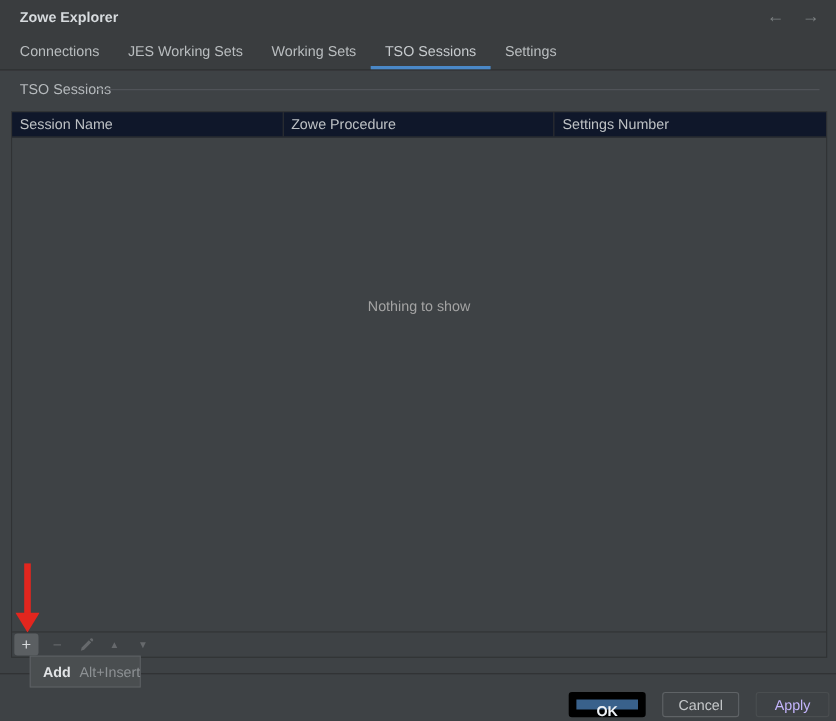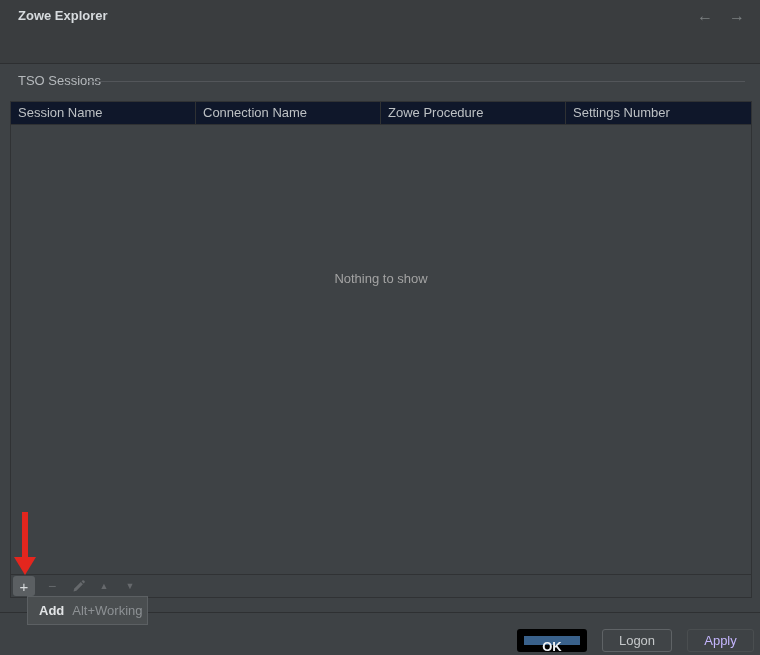"Connections" div.tab-bar { html: none -> <div> <div>Connections</div> <div>JES Working Sets</div> <div>Working Sets</div> <div>TSO Sessions</div> <div>Settings</div> </div> }
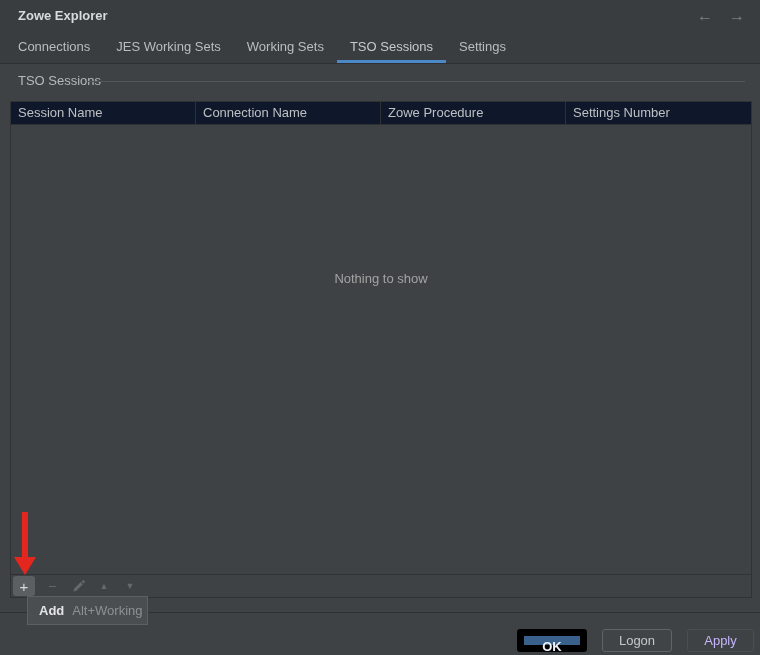"Connection Name" div.th { html: <div>Connection Name</div> -> none }
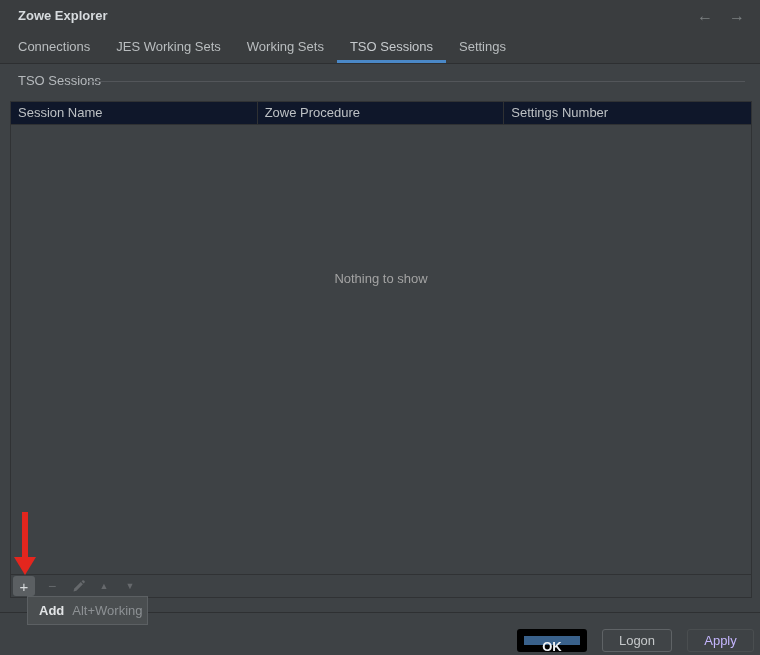"Add" .tooltip { width: 121px -> 101px }
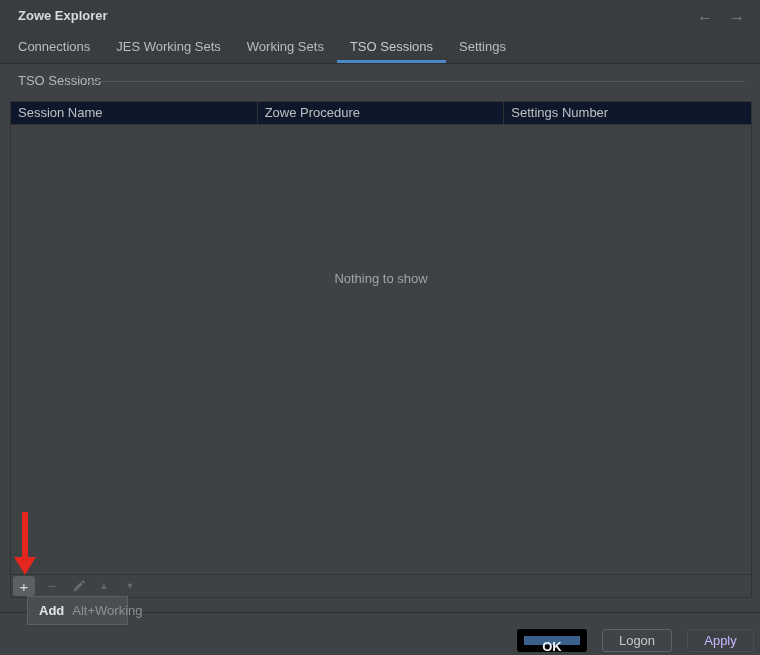"Alt+Working" span.tt-shortcut { text: Alt+Working -> Alt+Insert }
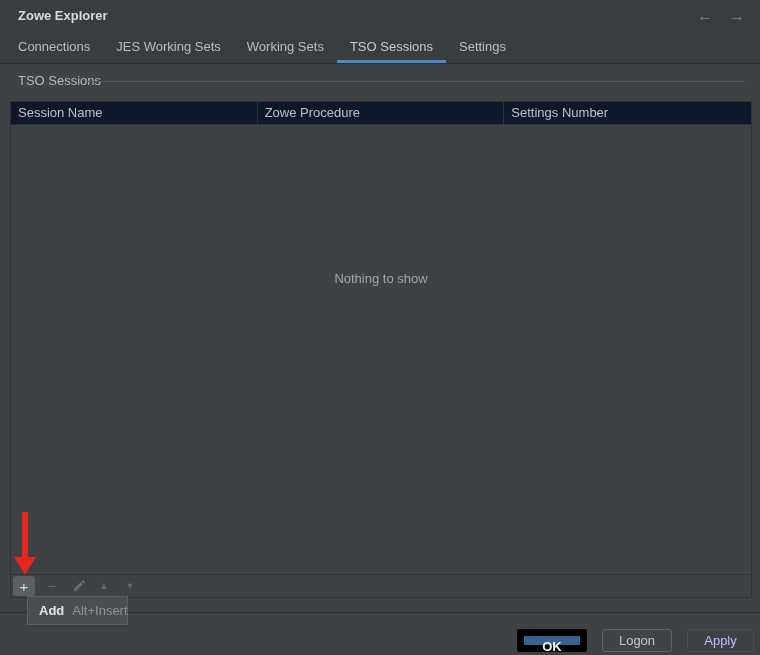"Logon" div.btn { text: Logon -> Cancel }
